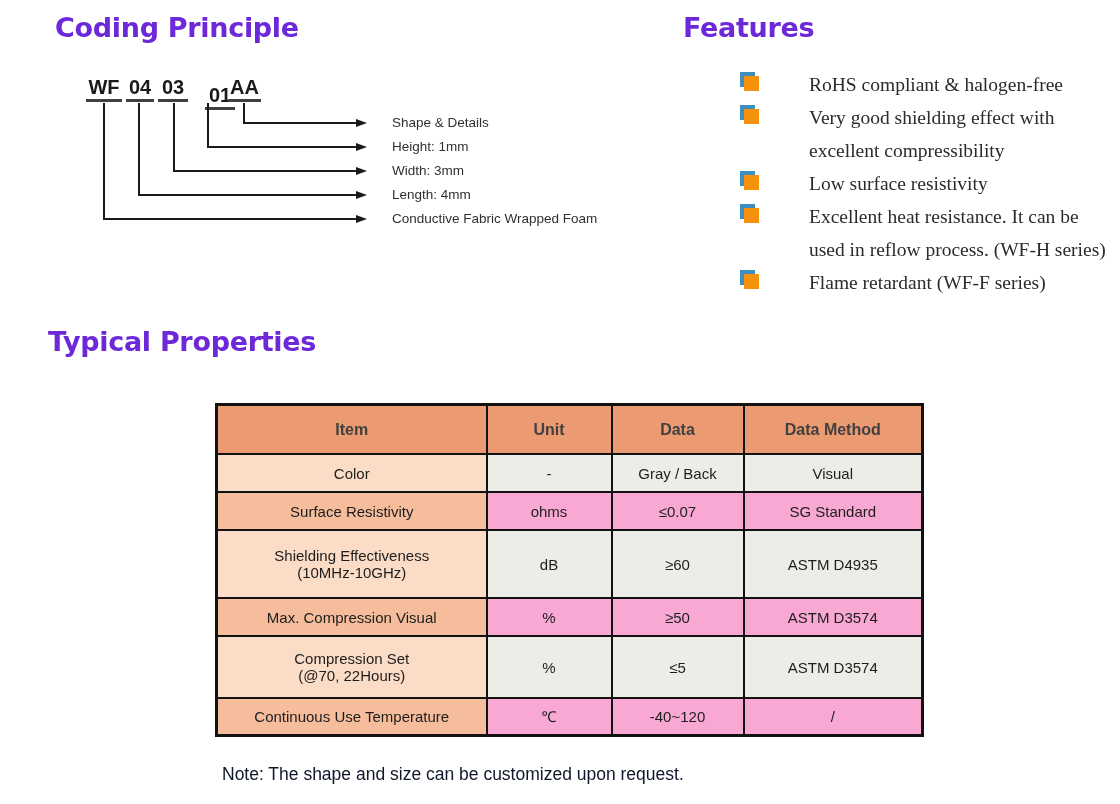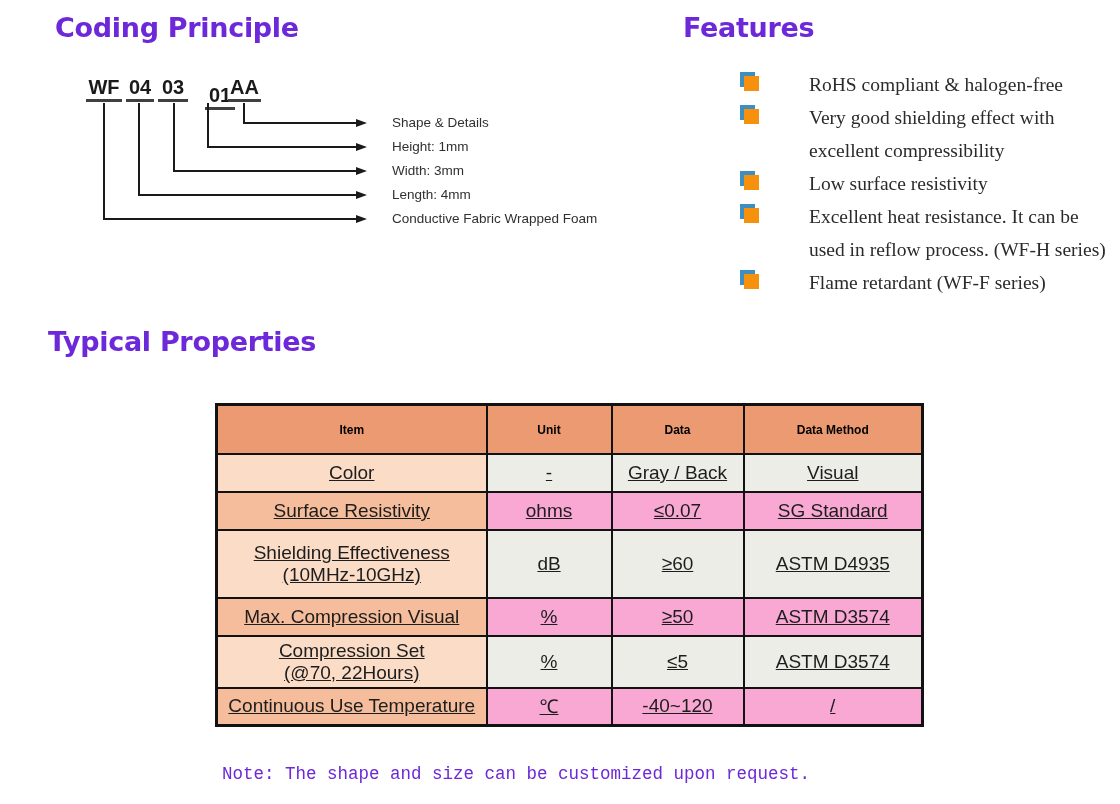"Item" table.props th { color: #000000 -> #404040; font-size: 12px -> 16px }
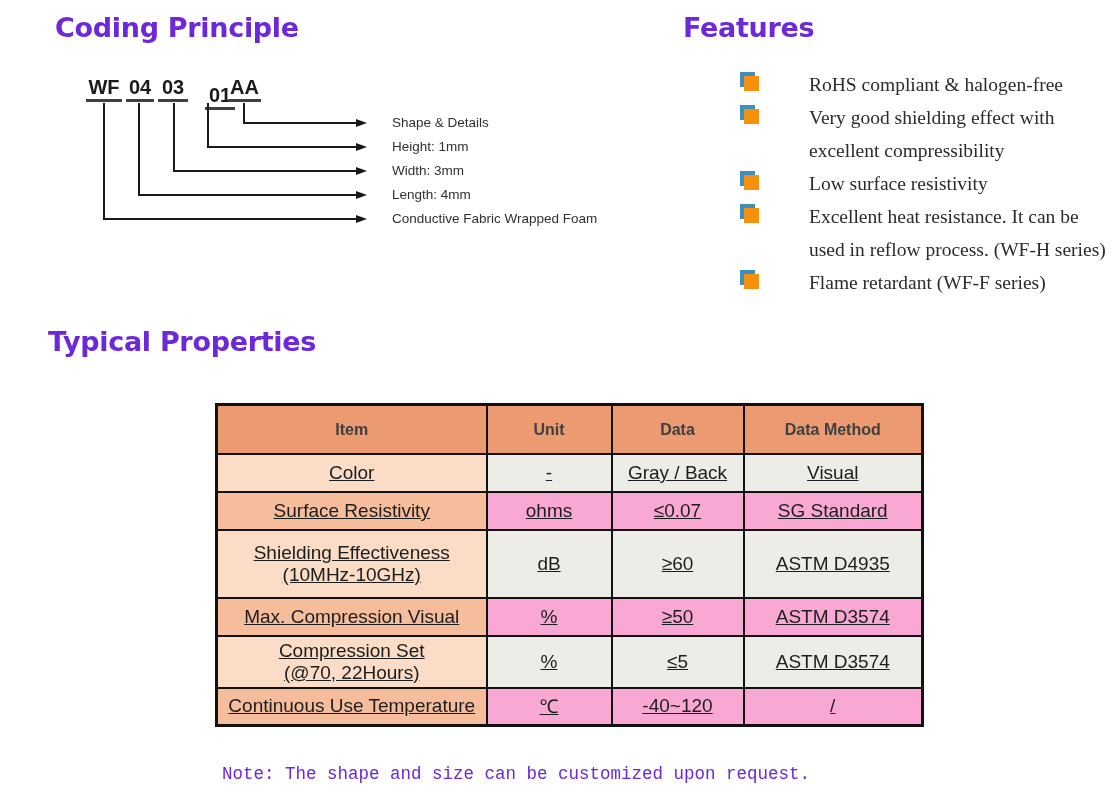"Color" table.props td { font-size: 19px -> 15px; text-decoration: underline -> none }
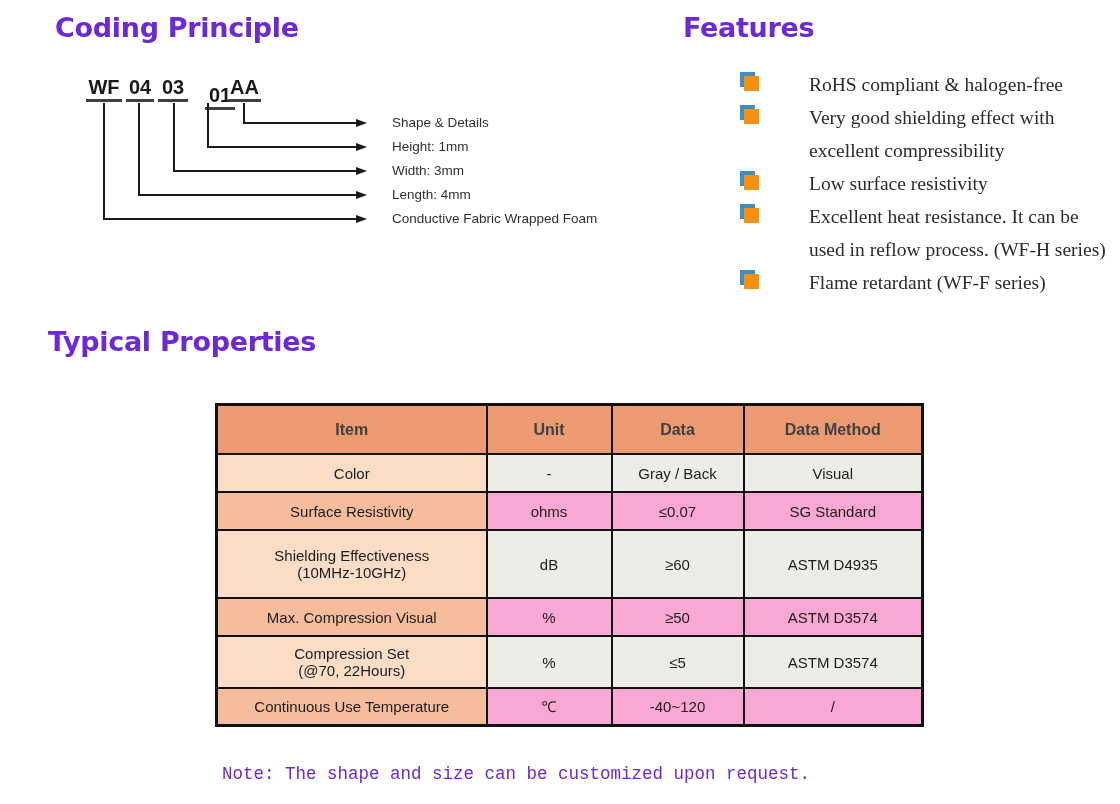"Compression Set" tr.light { height: 52px -> 62px }
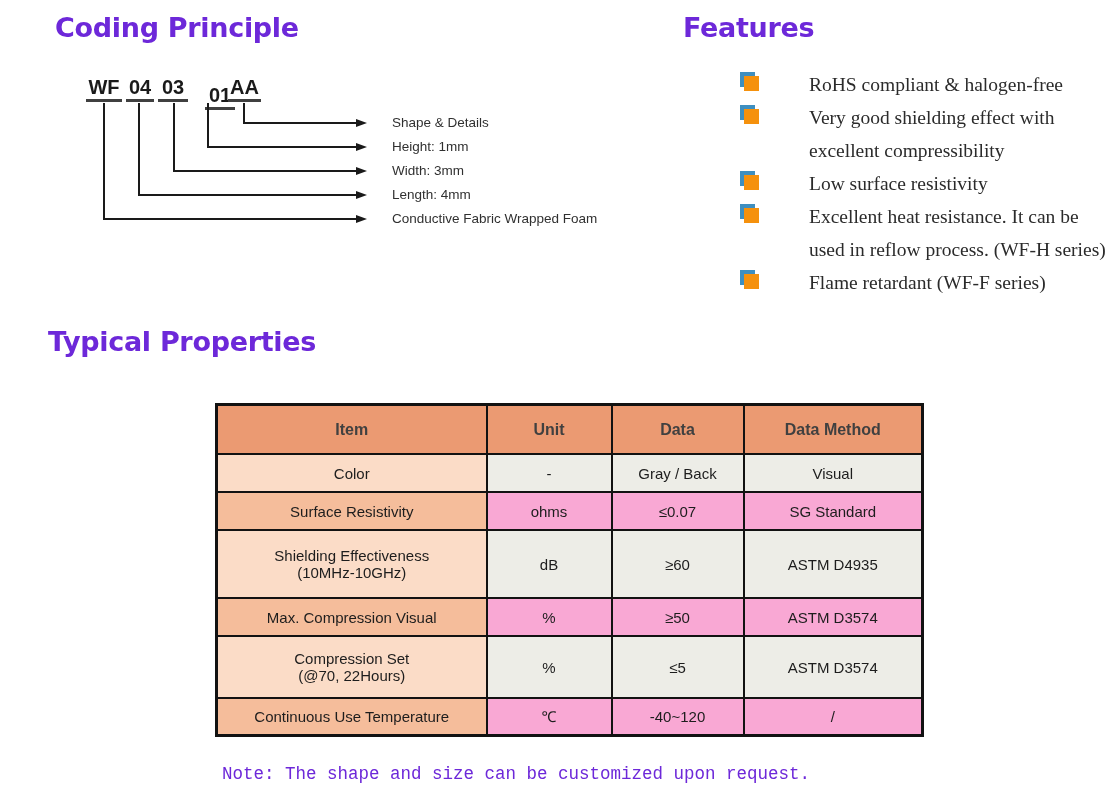"Note: The shape and size" .note { color: #6d28d9 -> #0f172a; font-family: Liberation Mono, monospace -> Liberation Sans, sans-serif }
